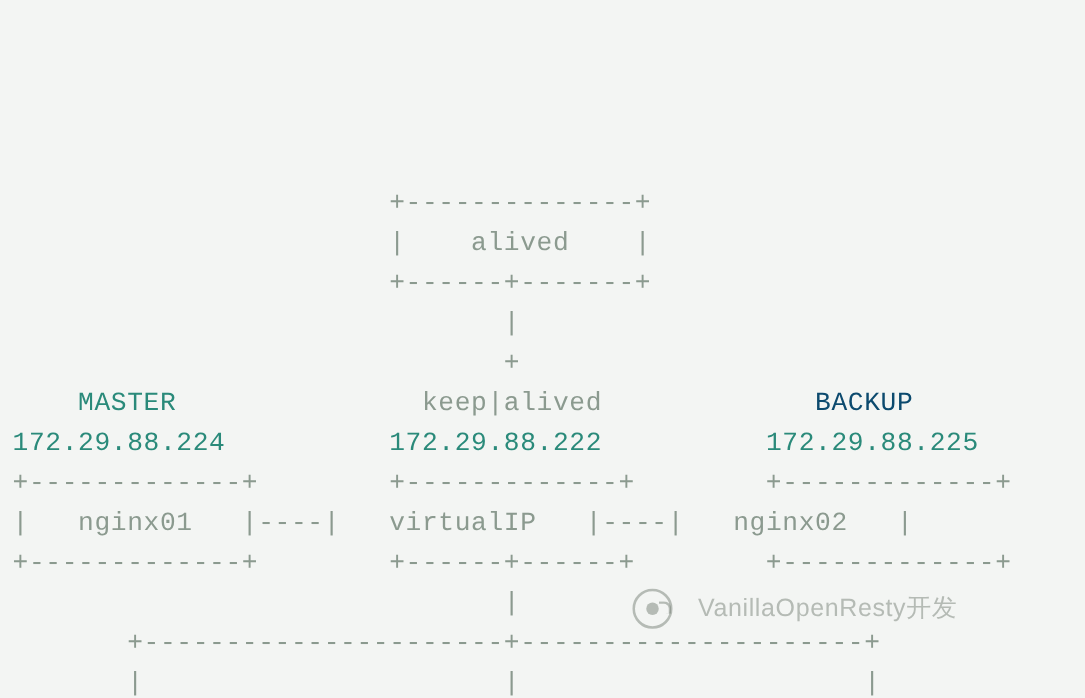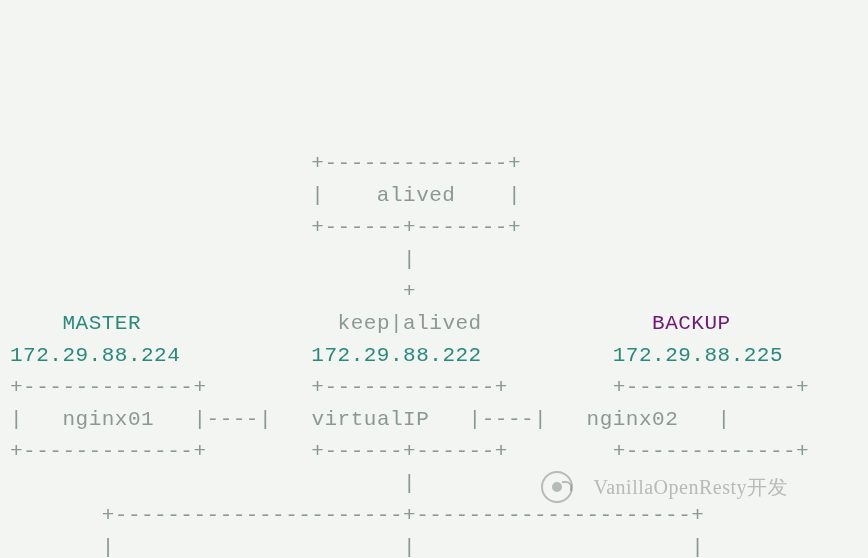"BACKUP" .olive { color: #701a75 -> #0c4a6e }
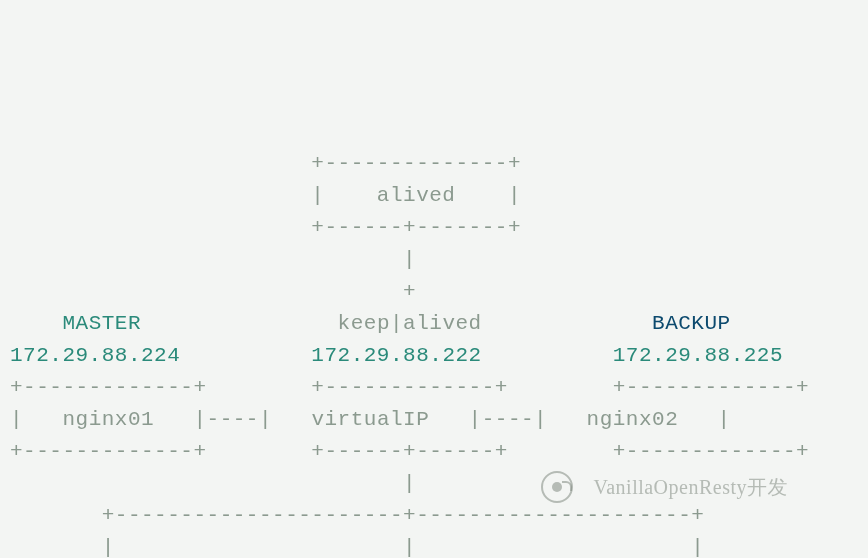"VanillaOpenResty开发" .watermark { font-family: Liberation Serif, serif -> Liberation Sans, sans-serif; right: 80px -> 102px }
